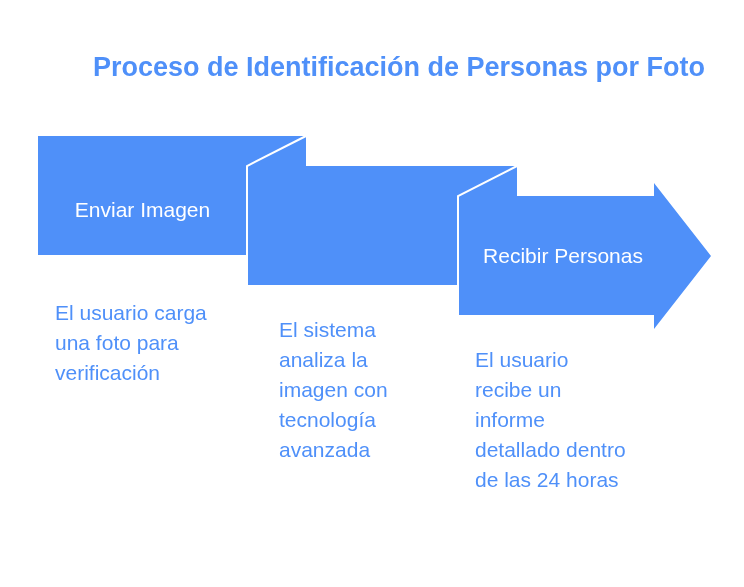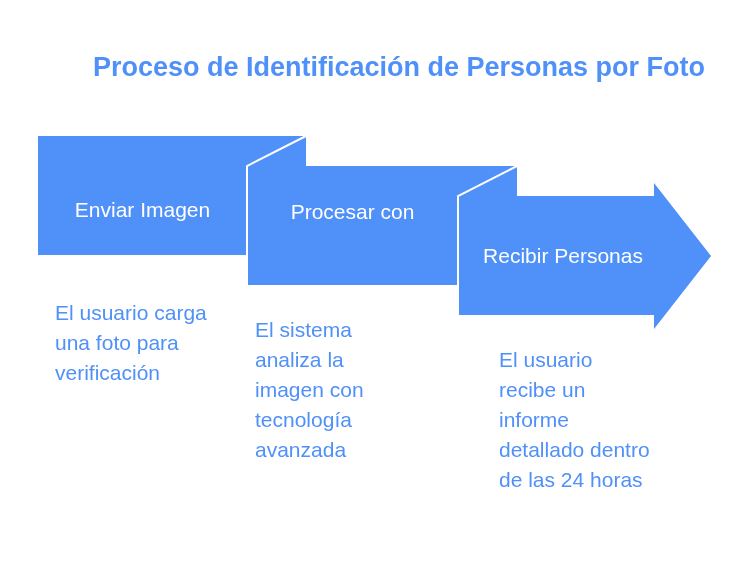"Procesar con" div { html: <div>Procesar con</div> -> none }
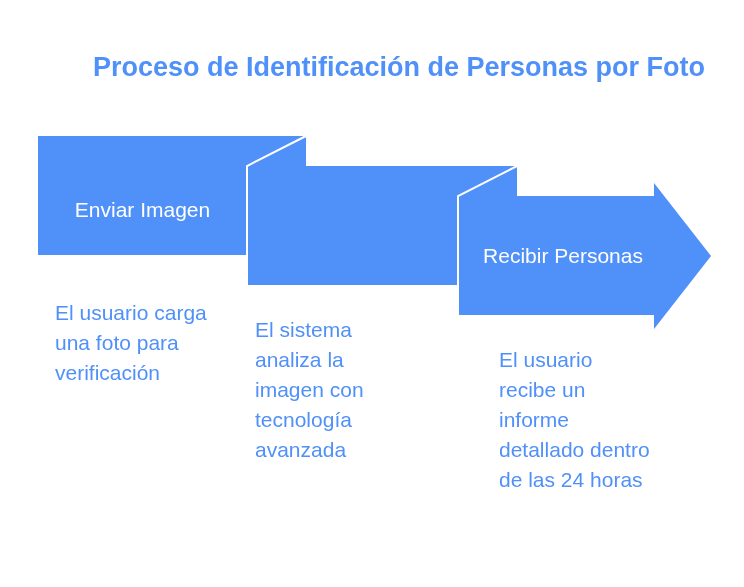"El sistema analiza la imagen" div.desc { left: 255px -> 279px }
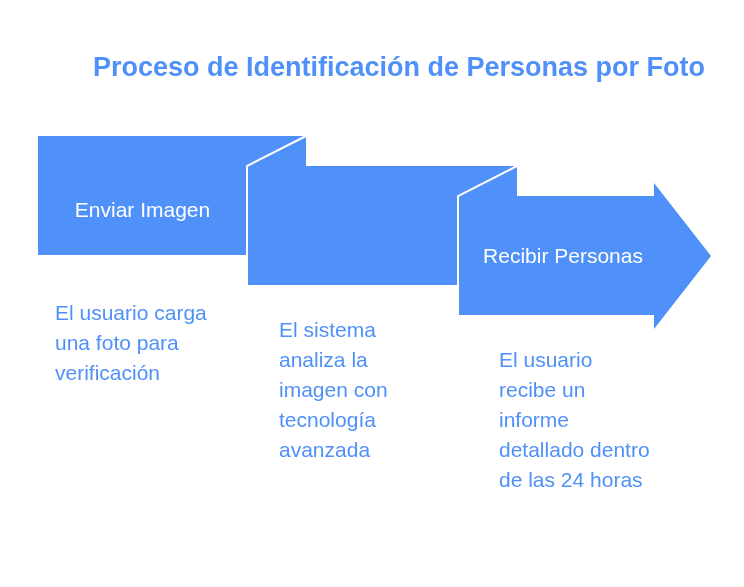"El usuario recibe un informe" div.desc { margin-left: 24px -> none }
